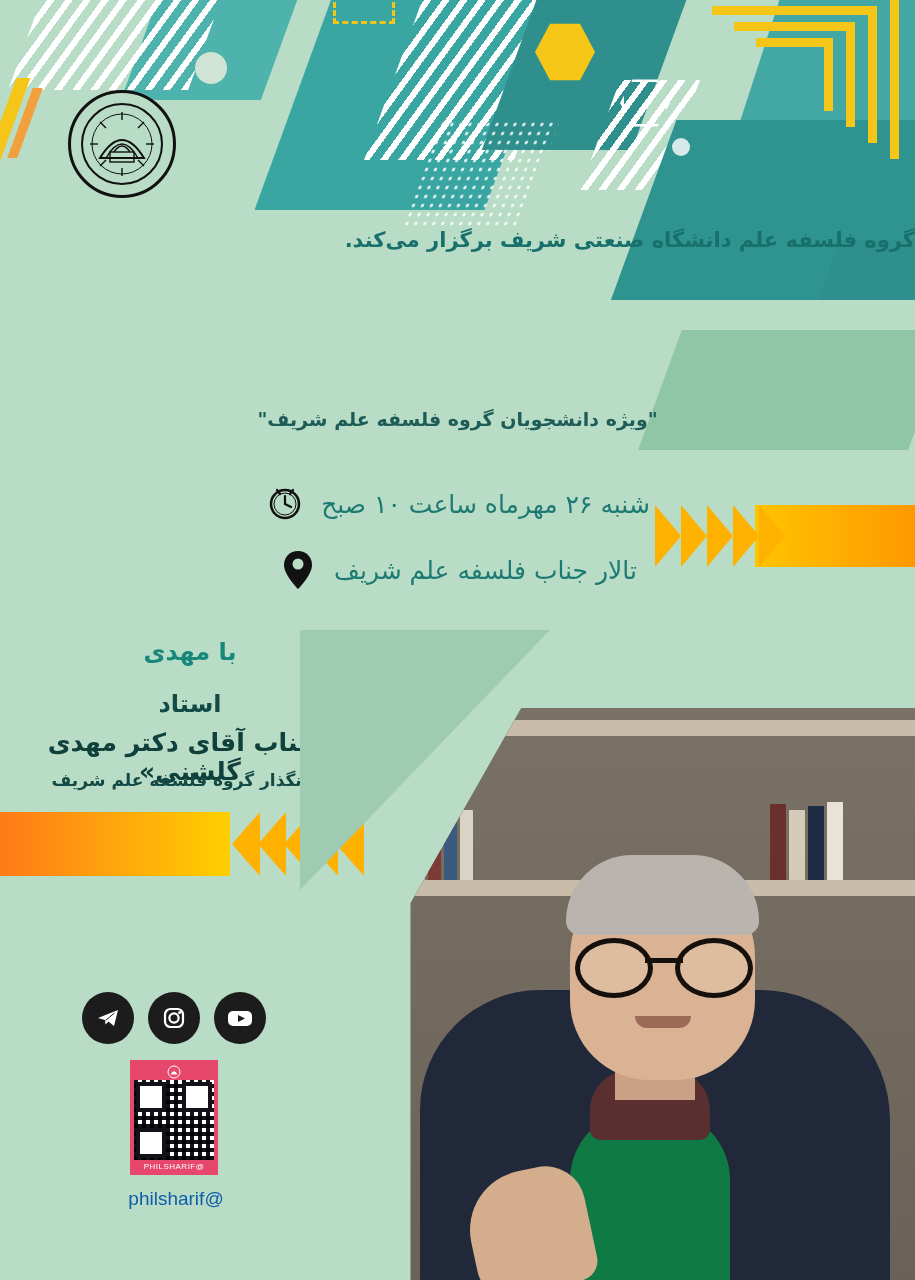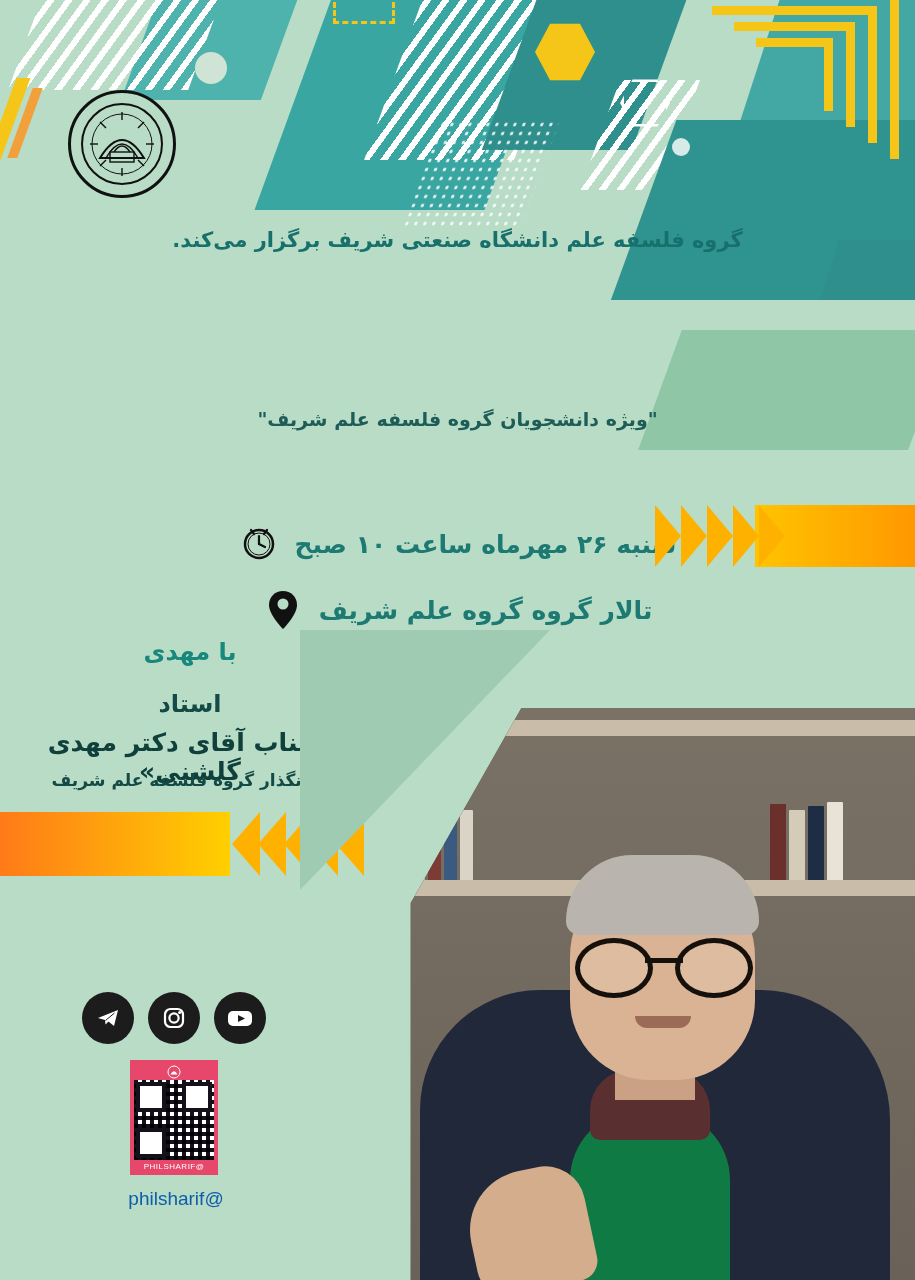"گروه فلسفه علم دانشگاه صنعتی" .line-host { text-align: center -> right }
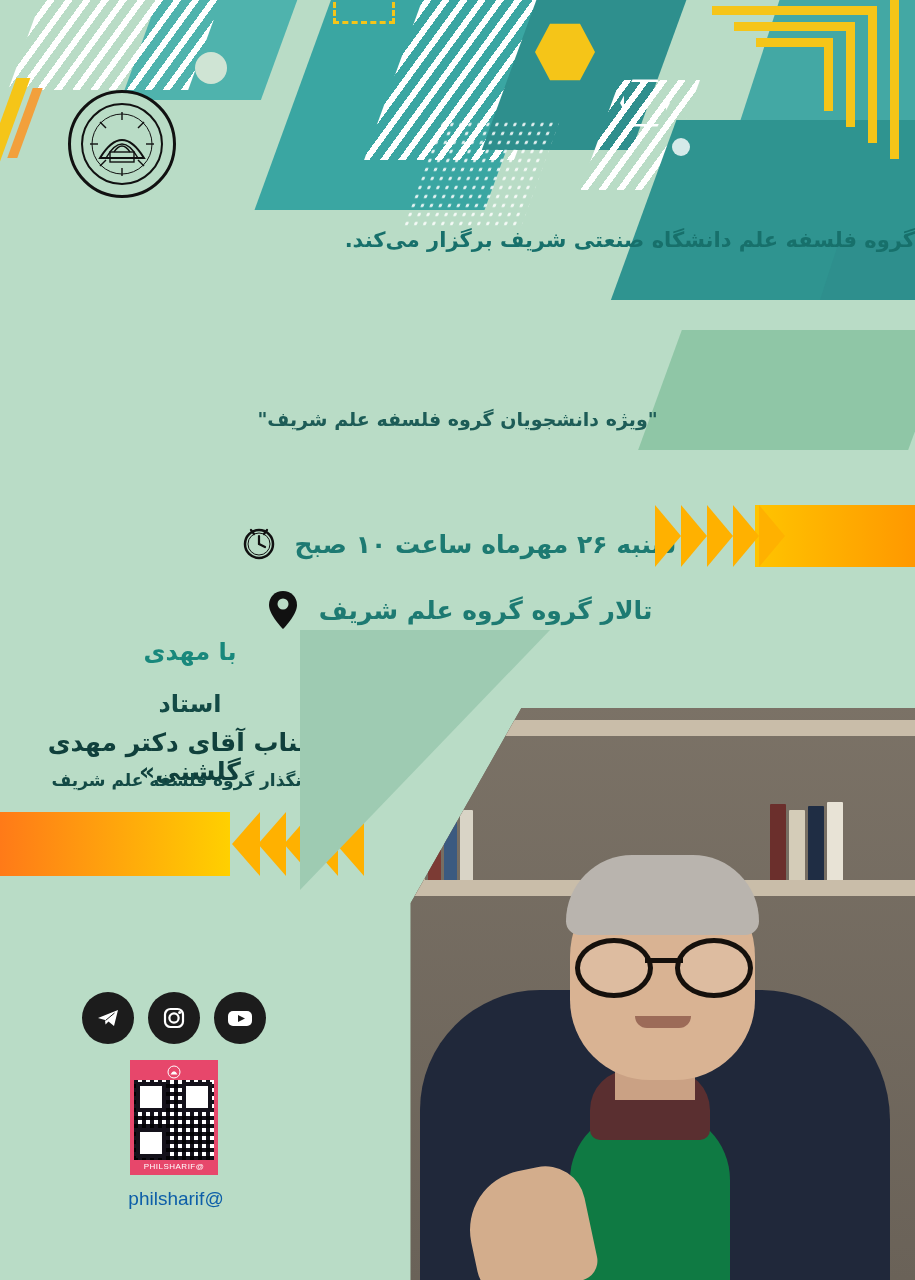"شنبه ۲۶ مهرماه ساعت ۱۰" .infoline { font-weight: bold -> normal; margin-top: 40px -> none }
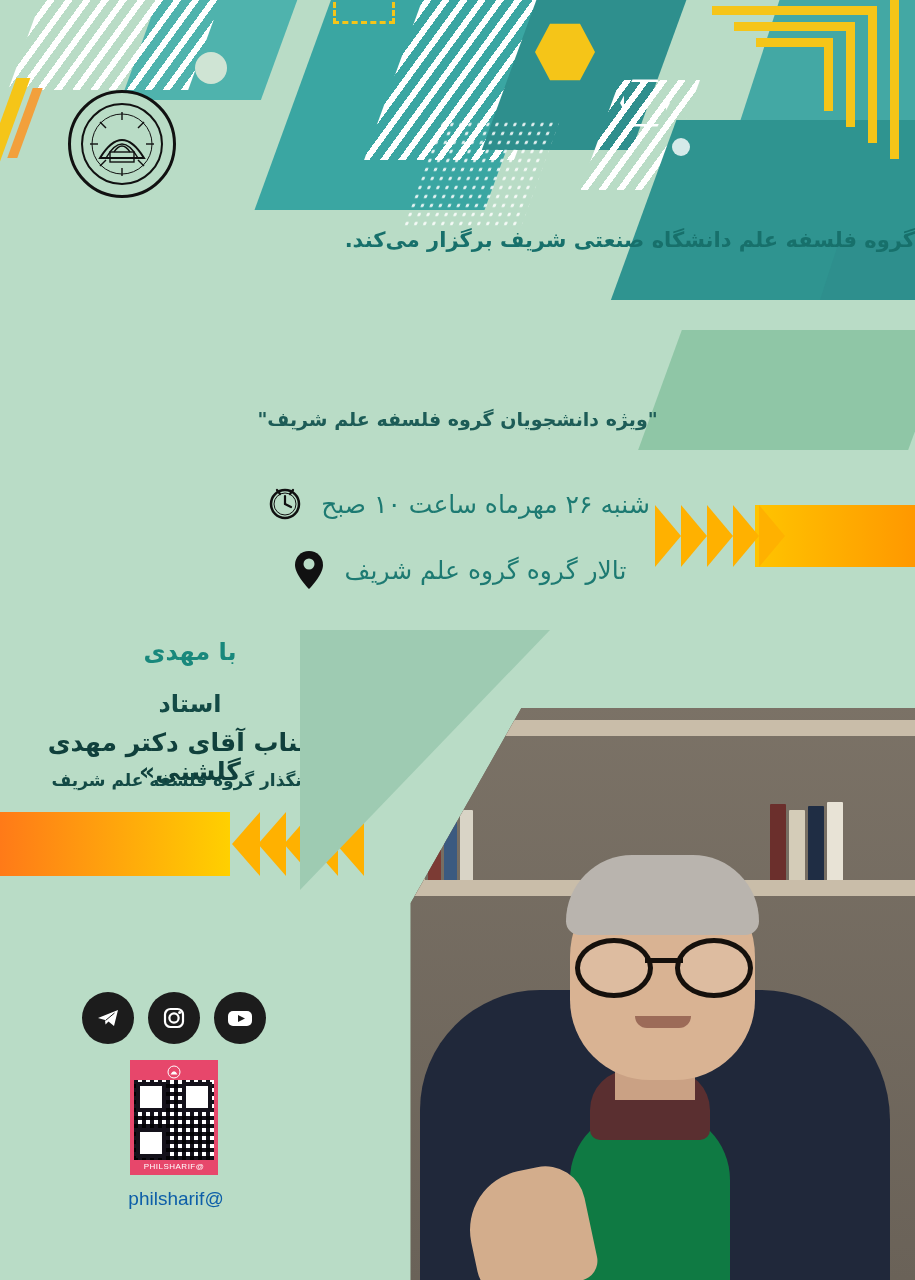"تالار گروه گروه علم شریف" span.txt { text: گروه گروه -> جناب فلسفه }
